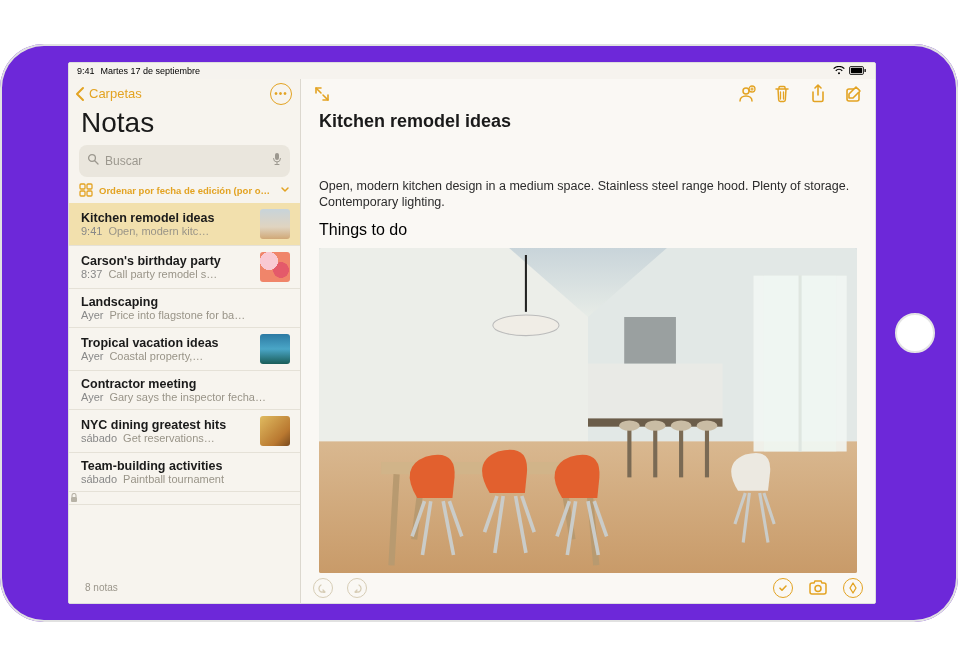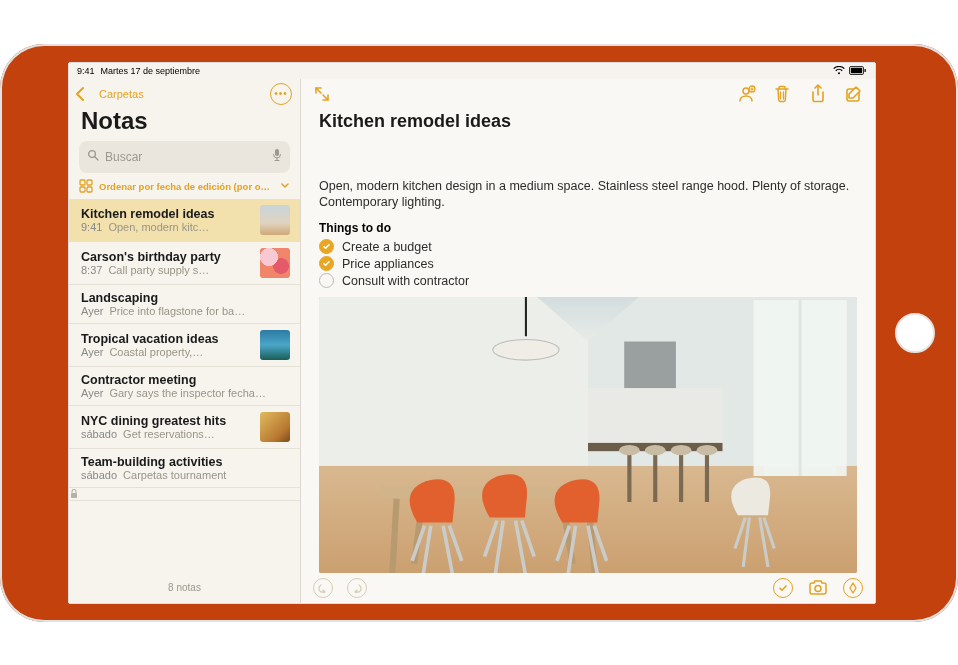"9:41" .device { background: #c2410c -> #6d28d9 }
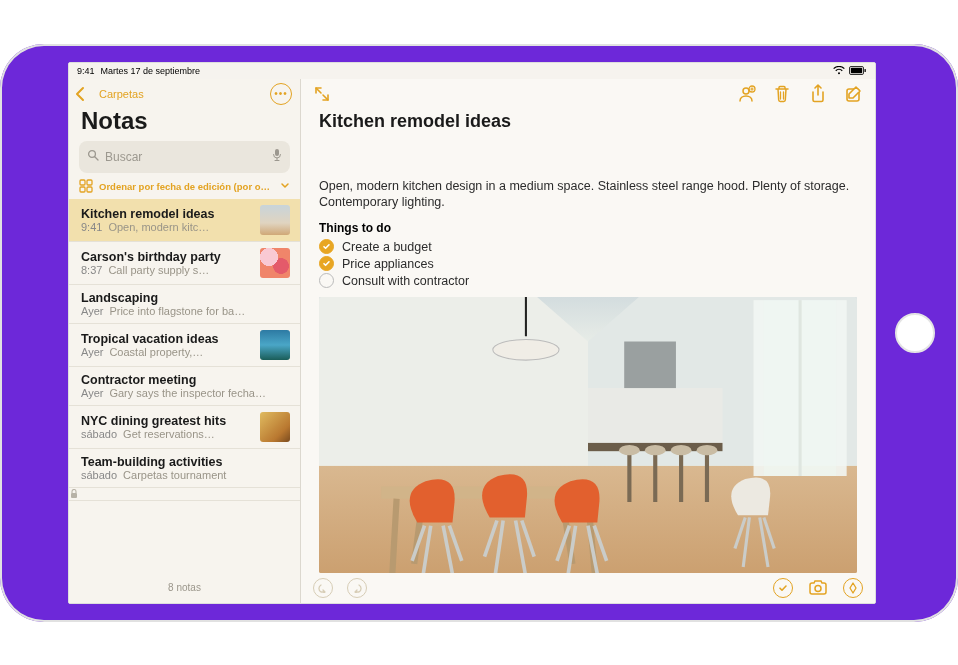"Carpetas" .back { font-size: 11px -> 13px; gap: 14px -> 4px }
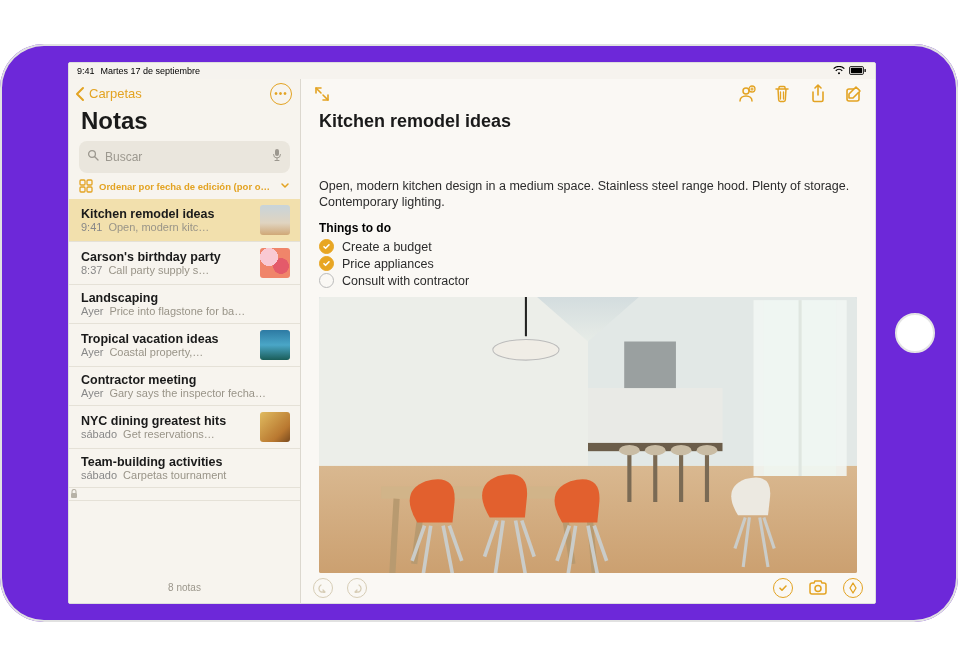"Notas" .sb-title { font-size: 24px -> 28px; font-weight: 700 -> 400 }
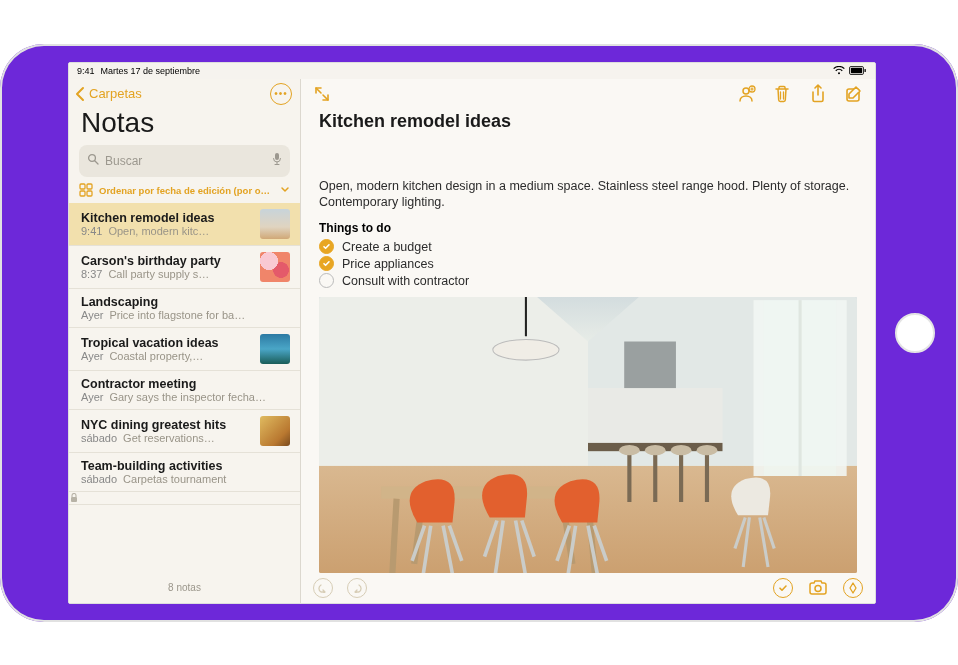"Things to do" .section-h { font-size: 12px -> 16px; font-weight: 700 -> 400; margin-bottom: 3px -> 9px }
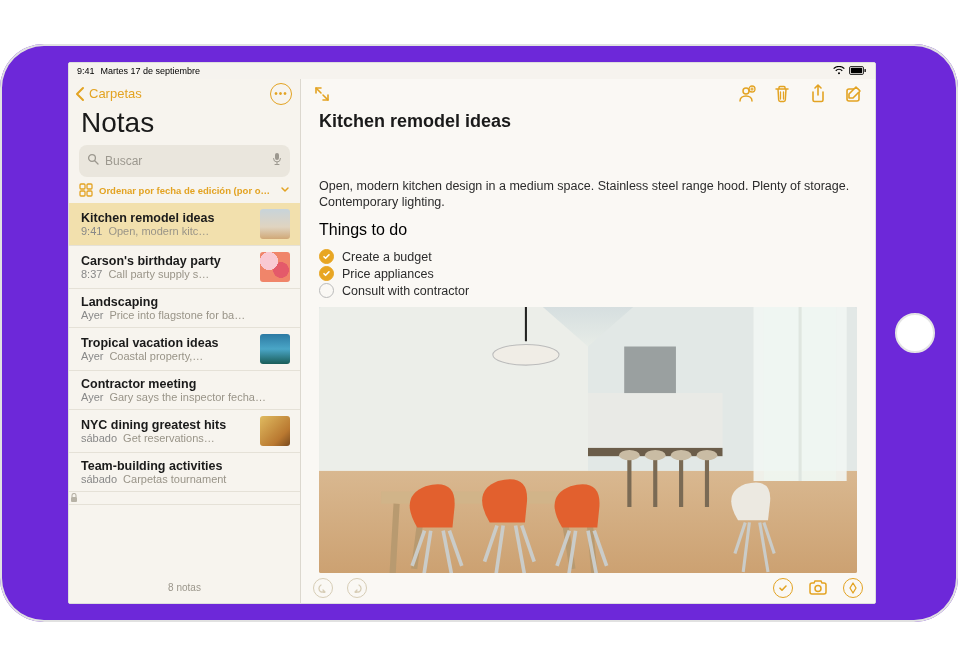"Create a budget" div.checklist { html: <div> <div> <div> <svg> <path></path> </svg> </div> <span>Create a budget</span> </div> <div> <div> <svg> <path></path> </svg> </div> <span>Price appliances</span> </div> <div> <div></div> <span>Consult with contractor</span> </div> </div> -> none }
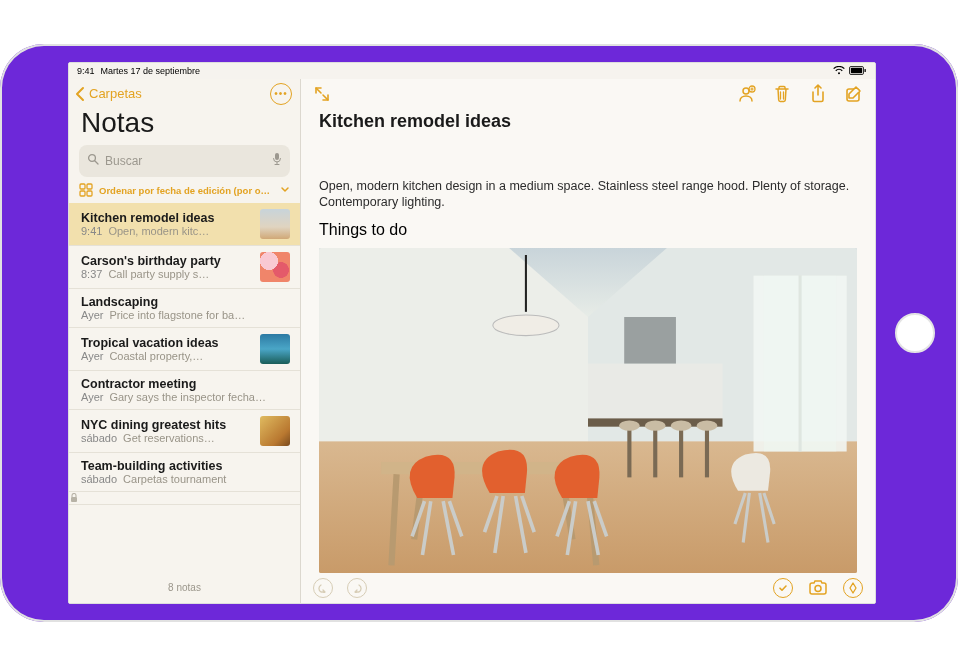"Call party supply s…" span { text: supply -> remodel }
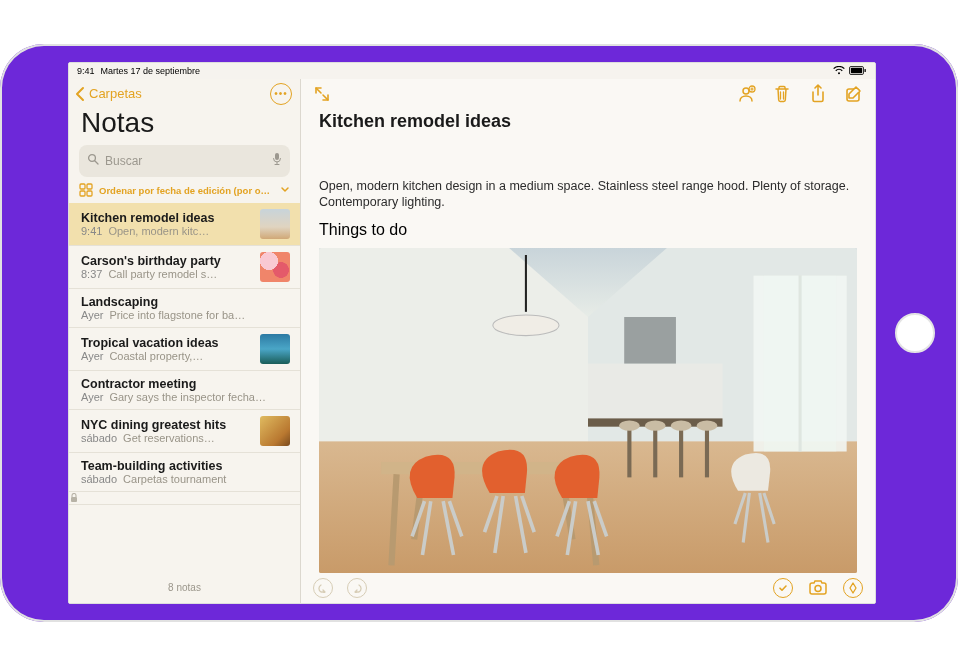"Carpetas tournament" span { text: Carpetas -> Paintball }
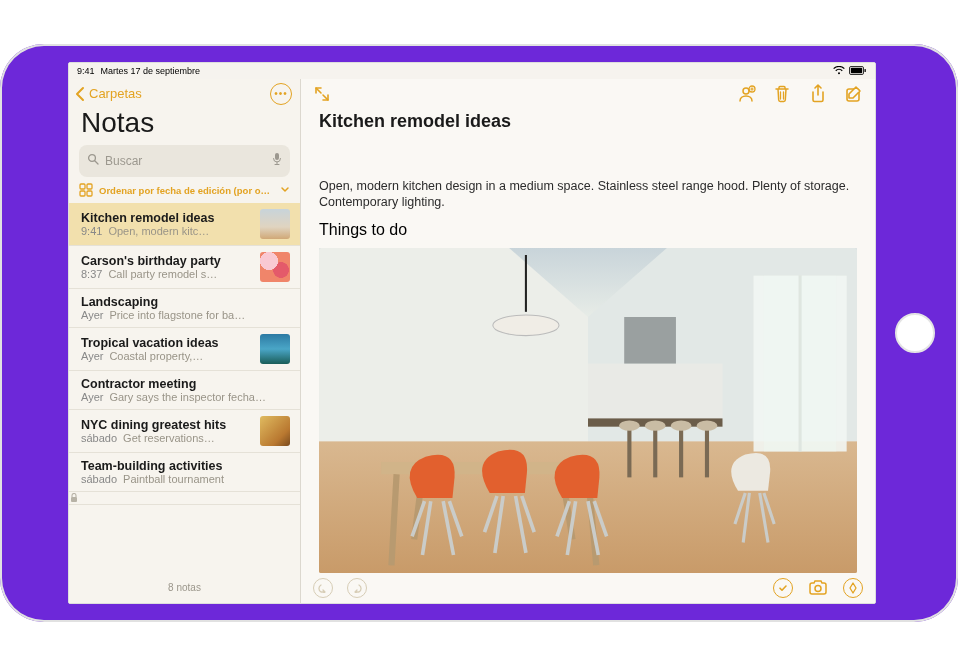"8 notas" .sb-footer { padding: 8px 0 10px -> 8px 16px 10px; text-align: center -> left }
